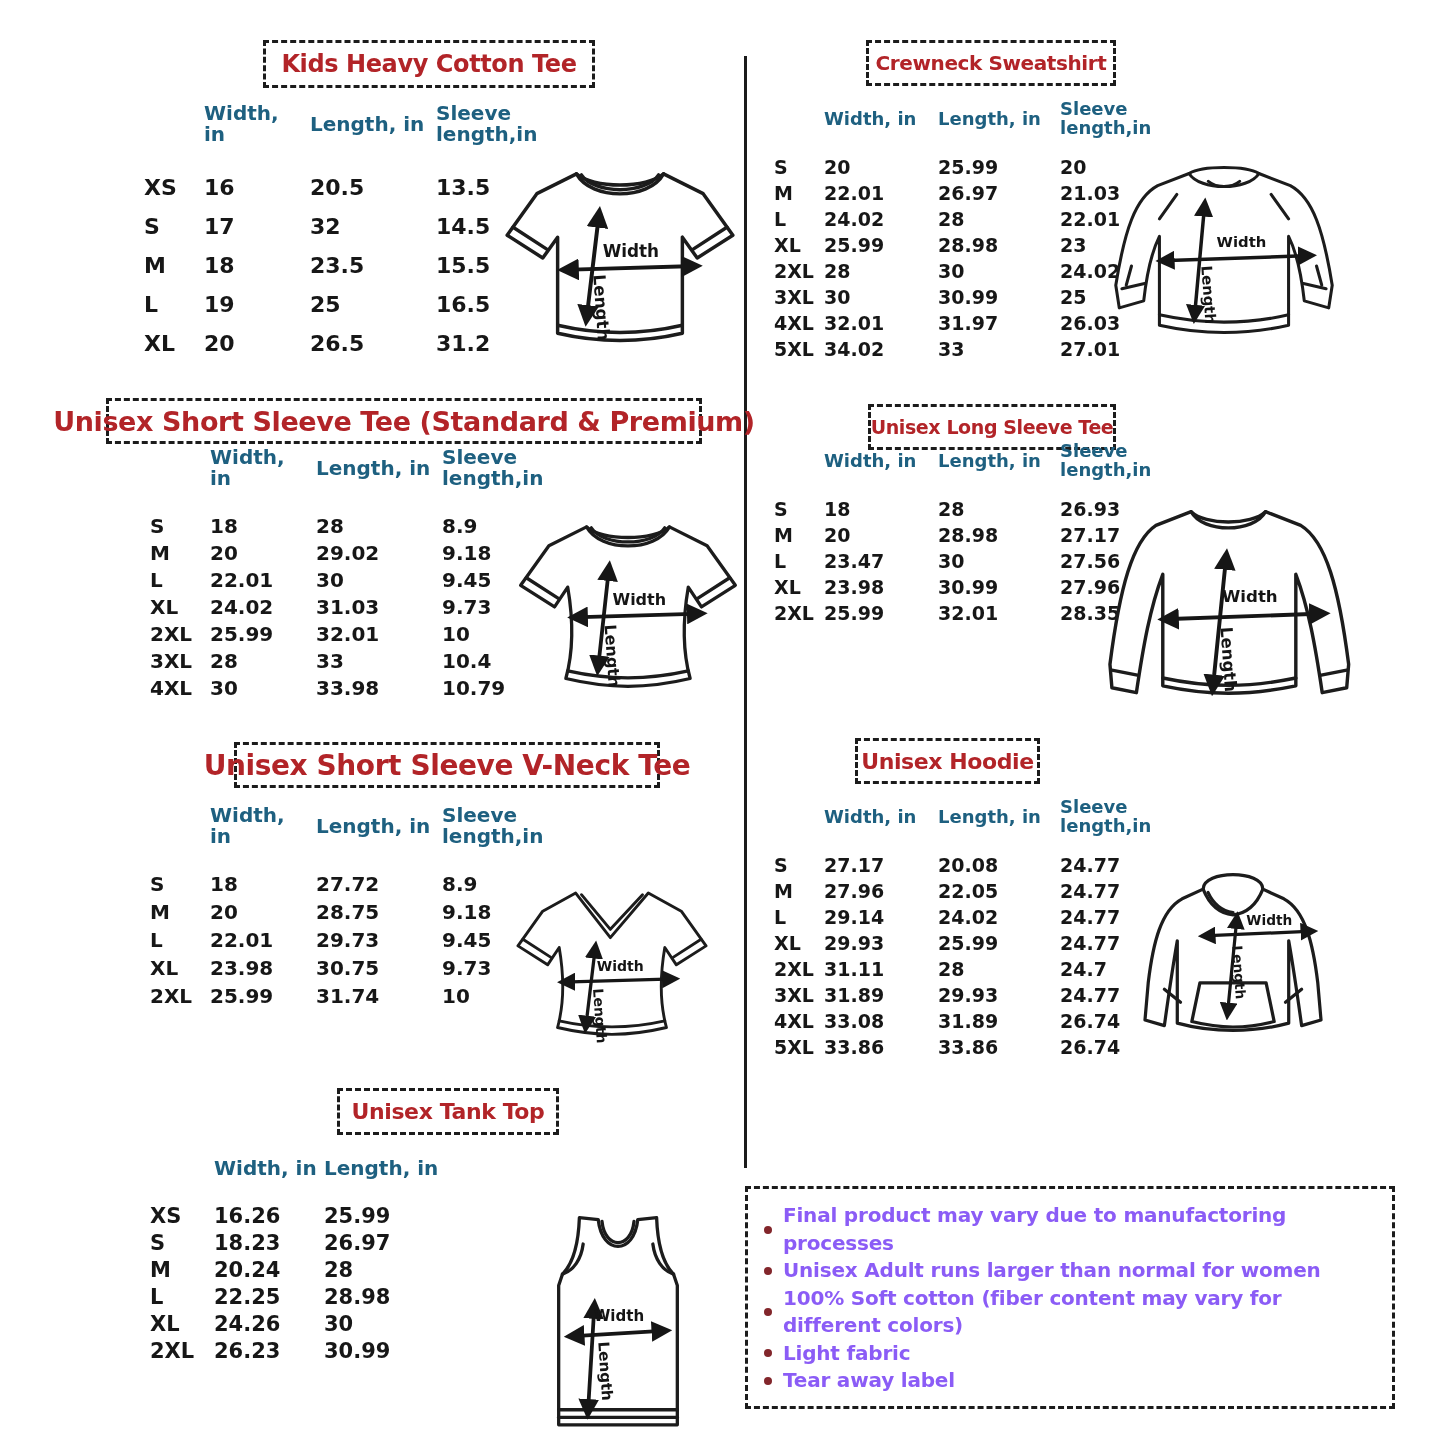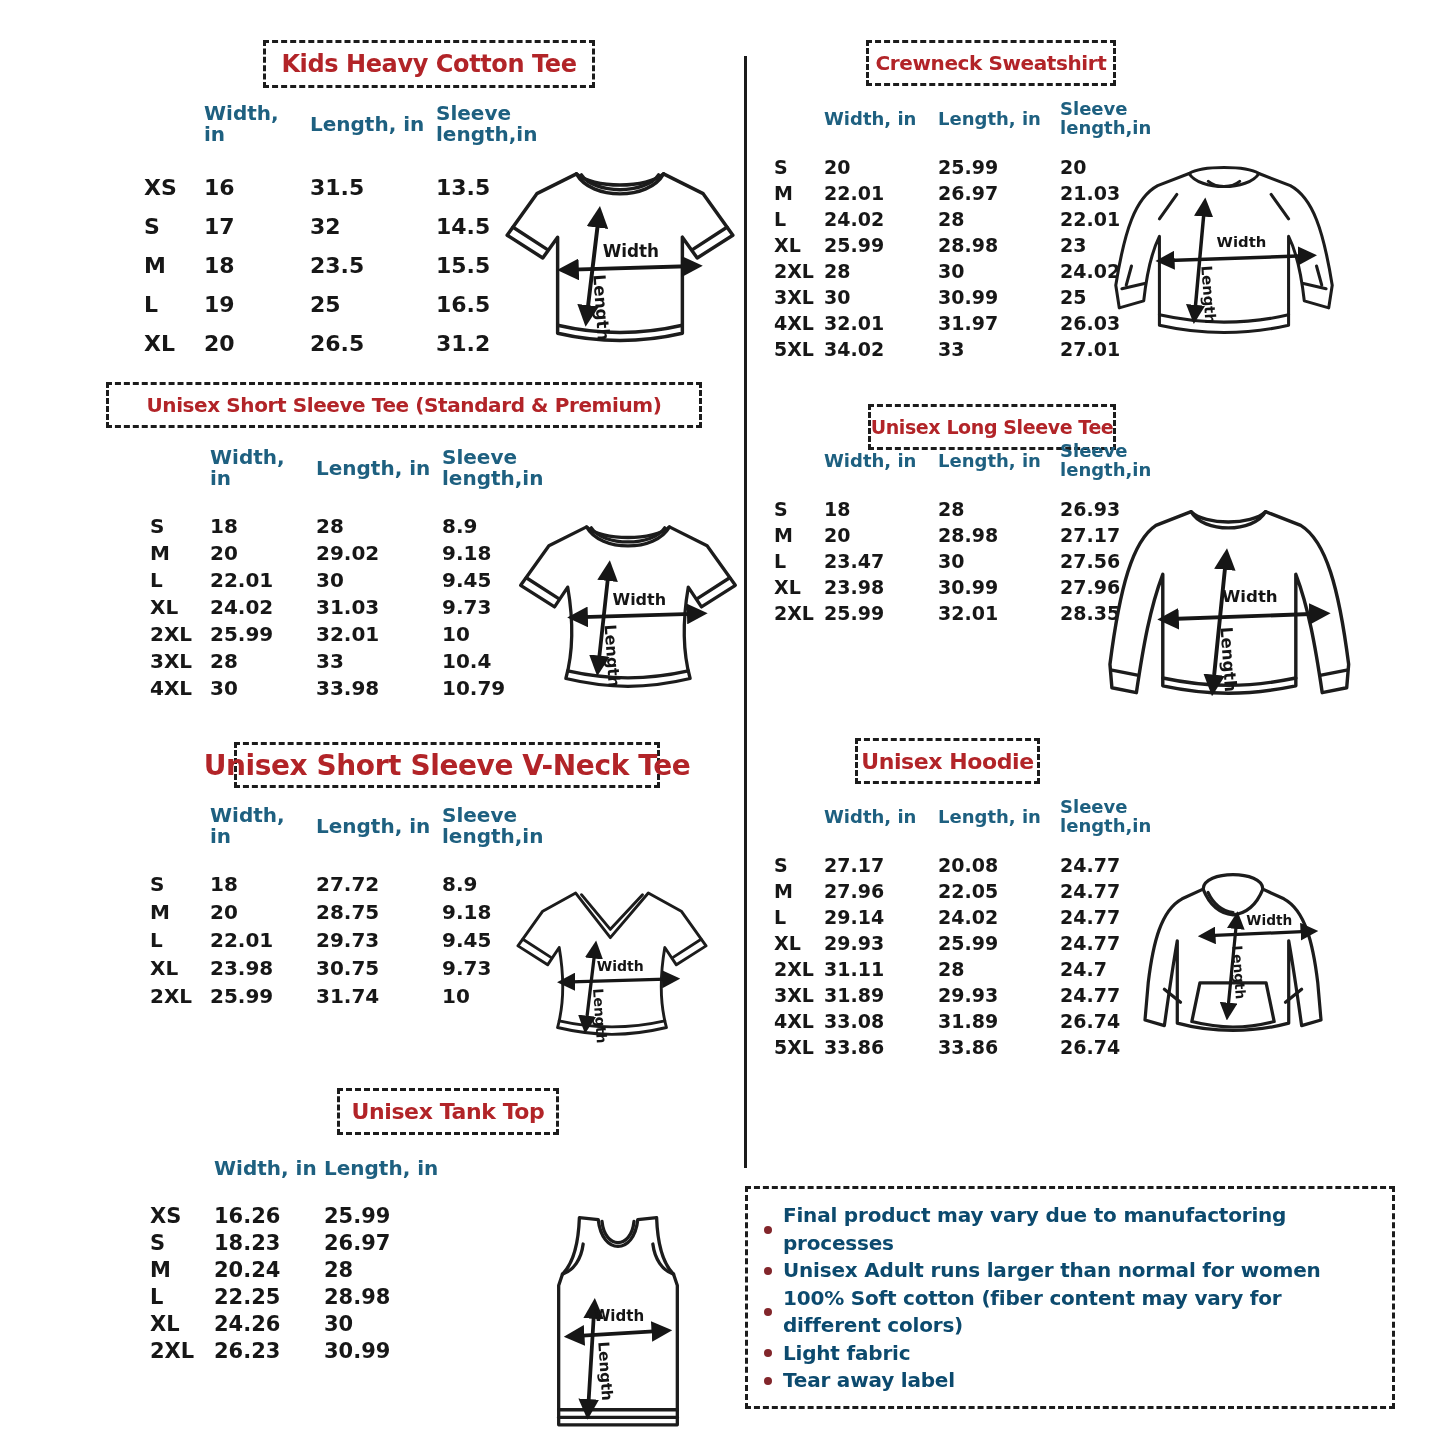"31.5" td { text: 31.5 -> 20.5 }
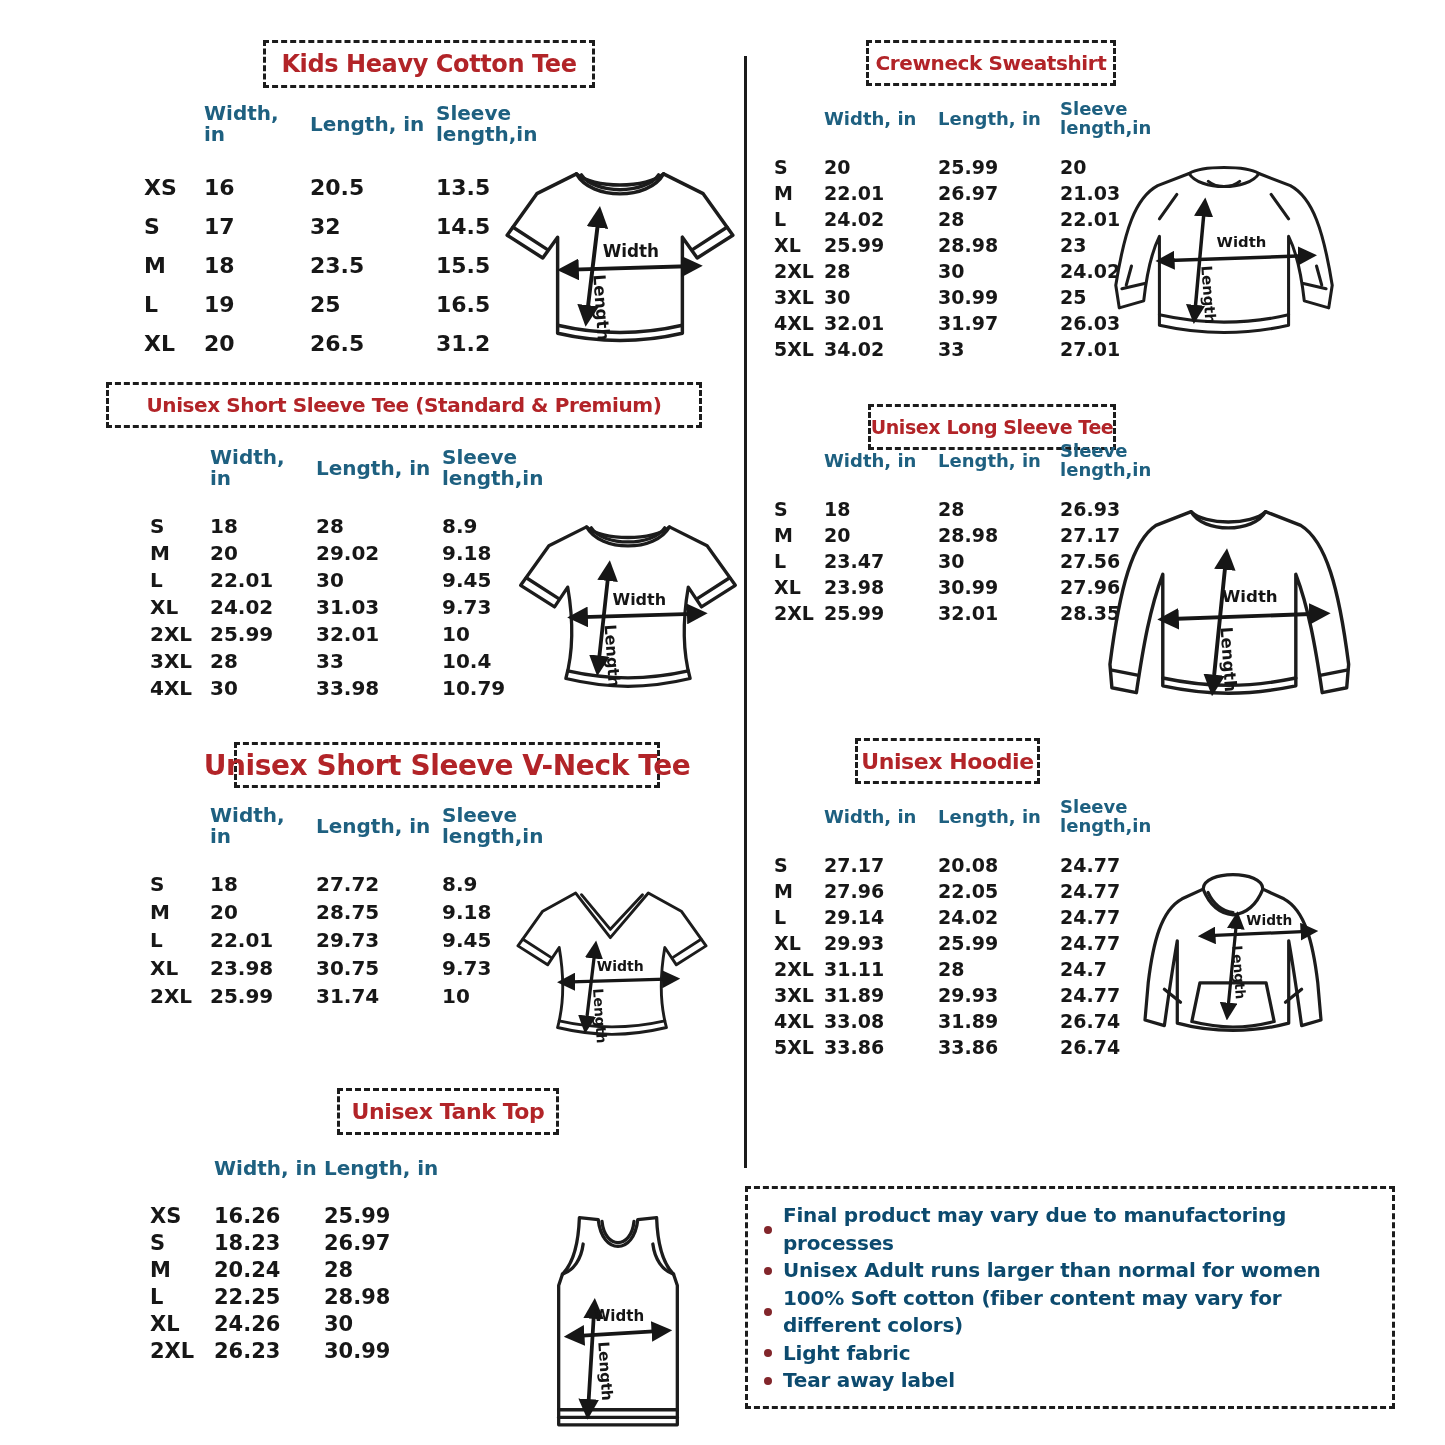"Unisex Short Sleeve Tee (Standard" div.titlebox { font-size: 20px -> 27px; top: 382px -> 398px }
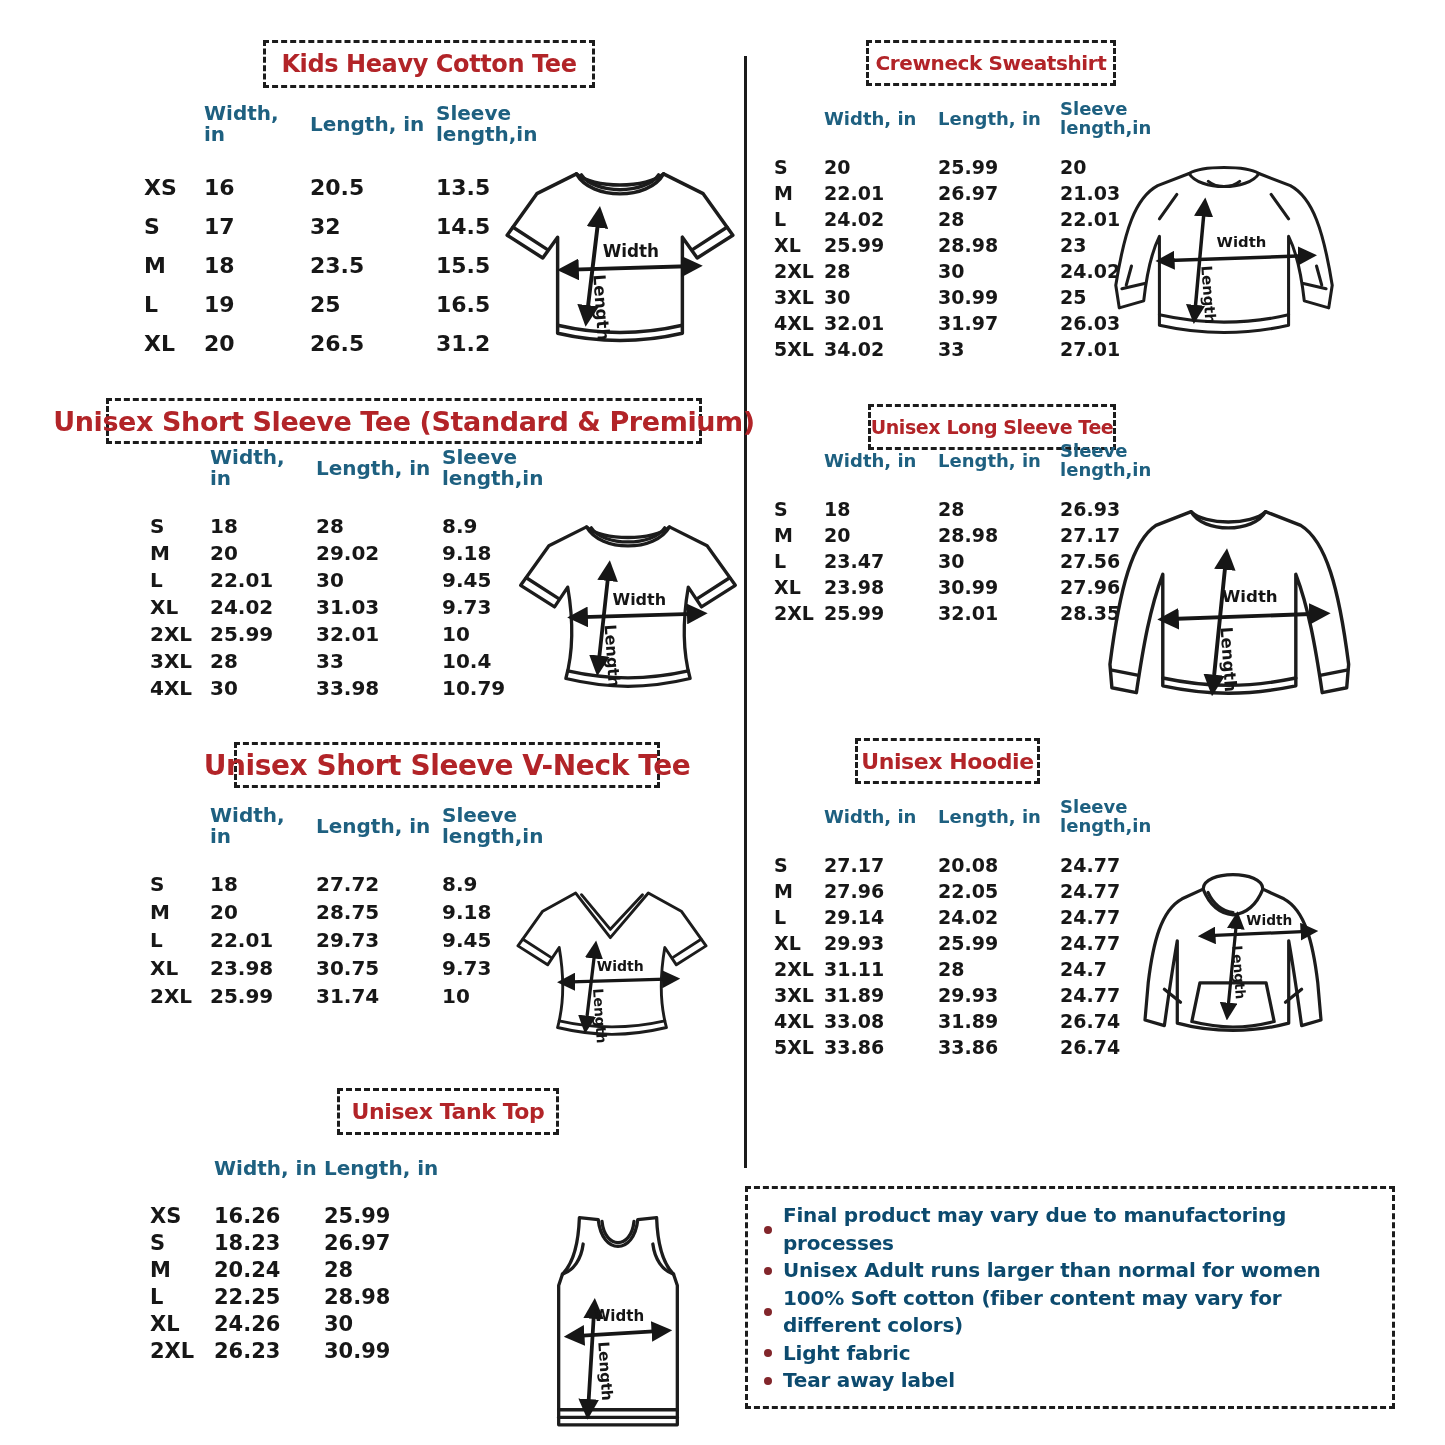"Final product may vary due" .notes li { color: #0c4a6e -> #8b5cf6 }
